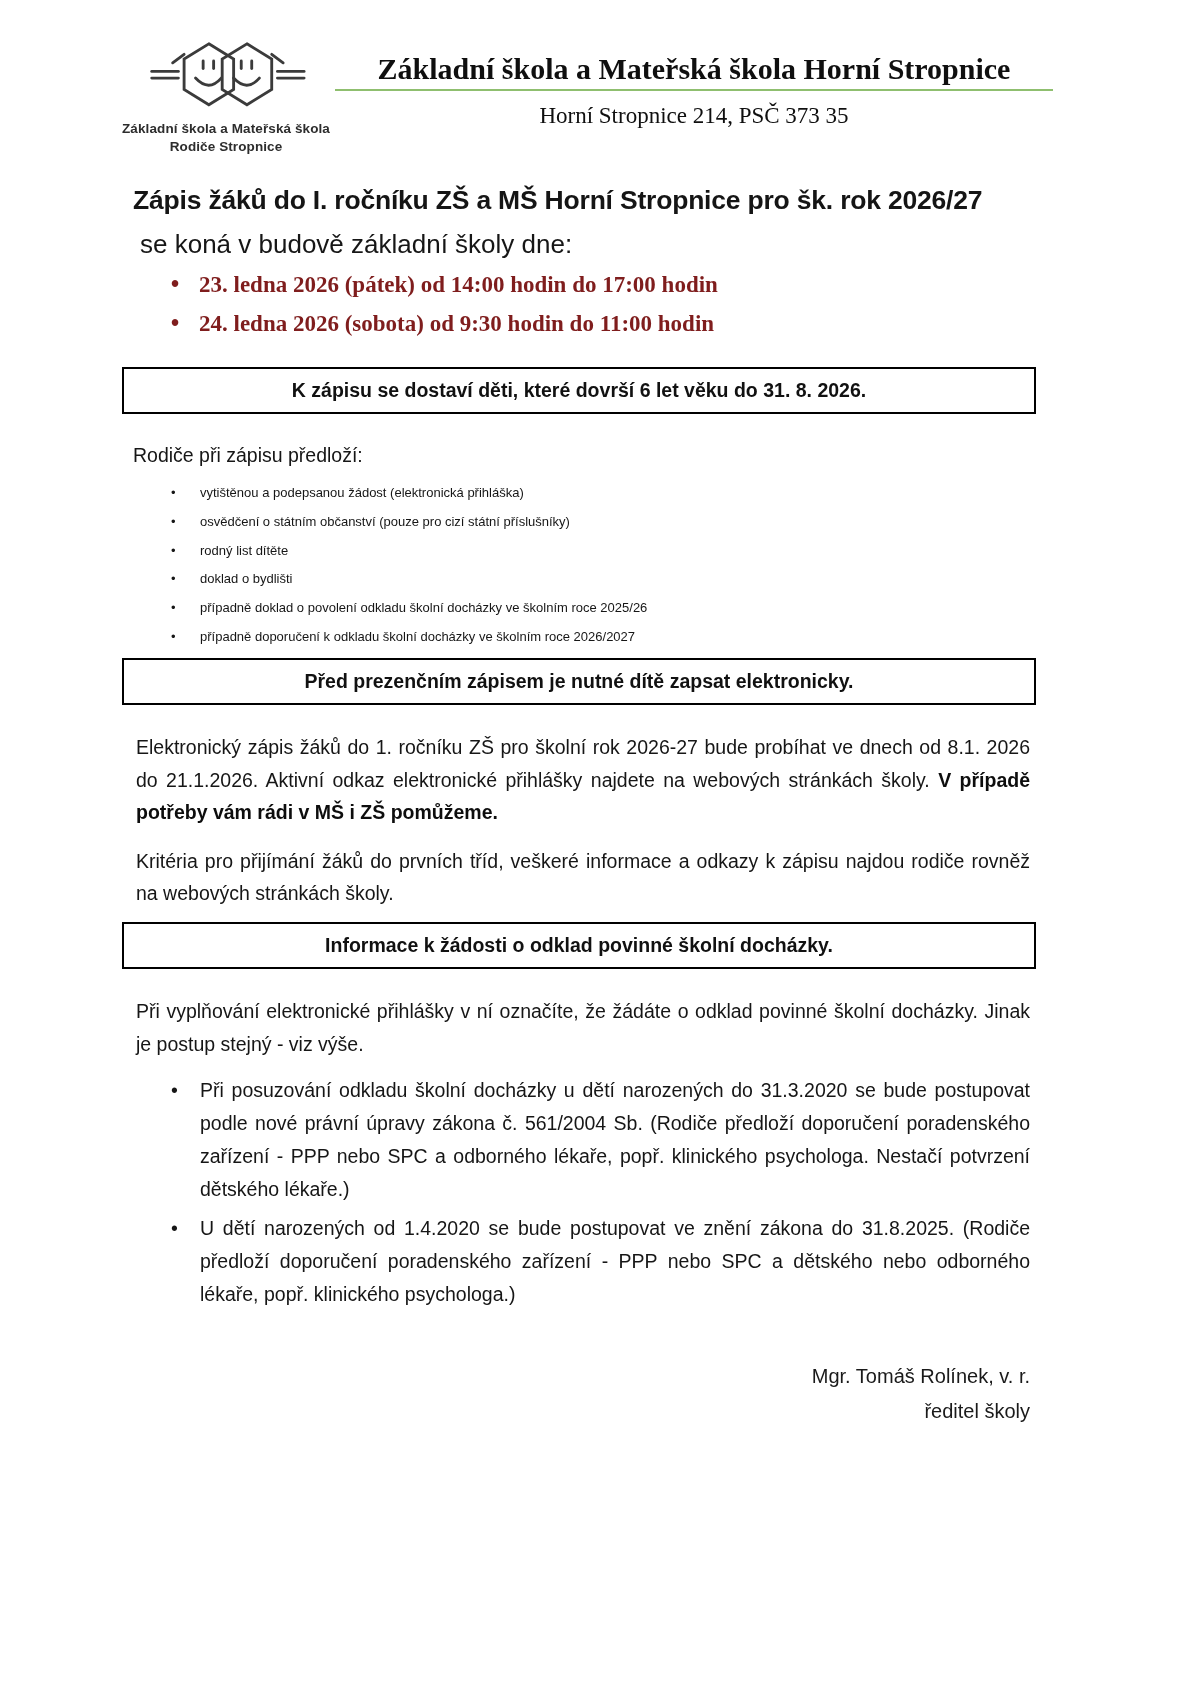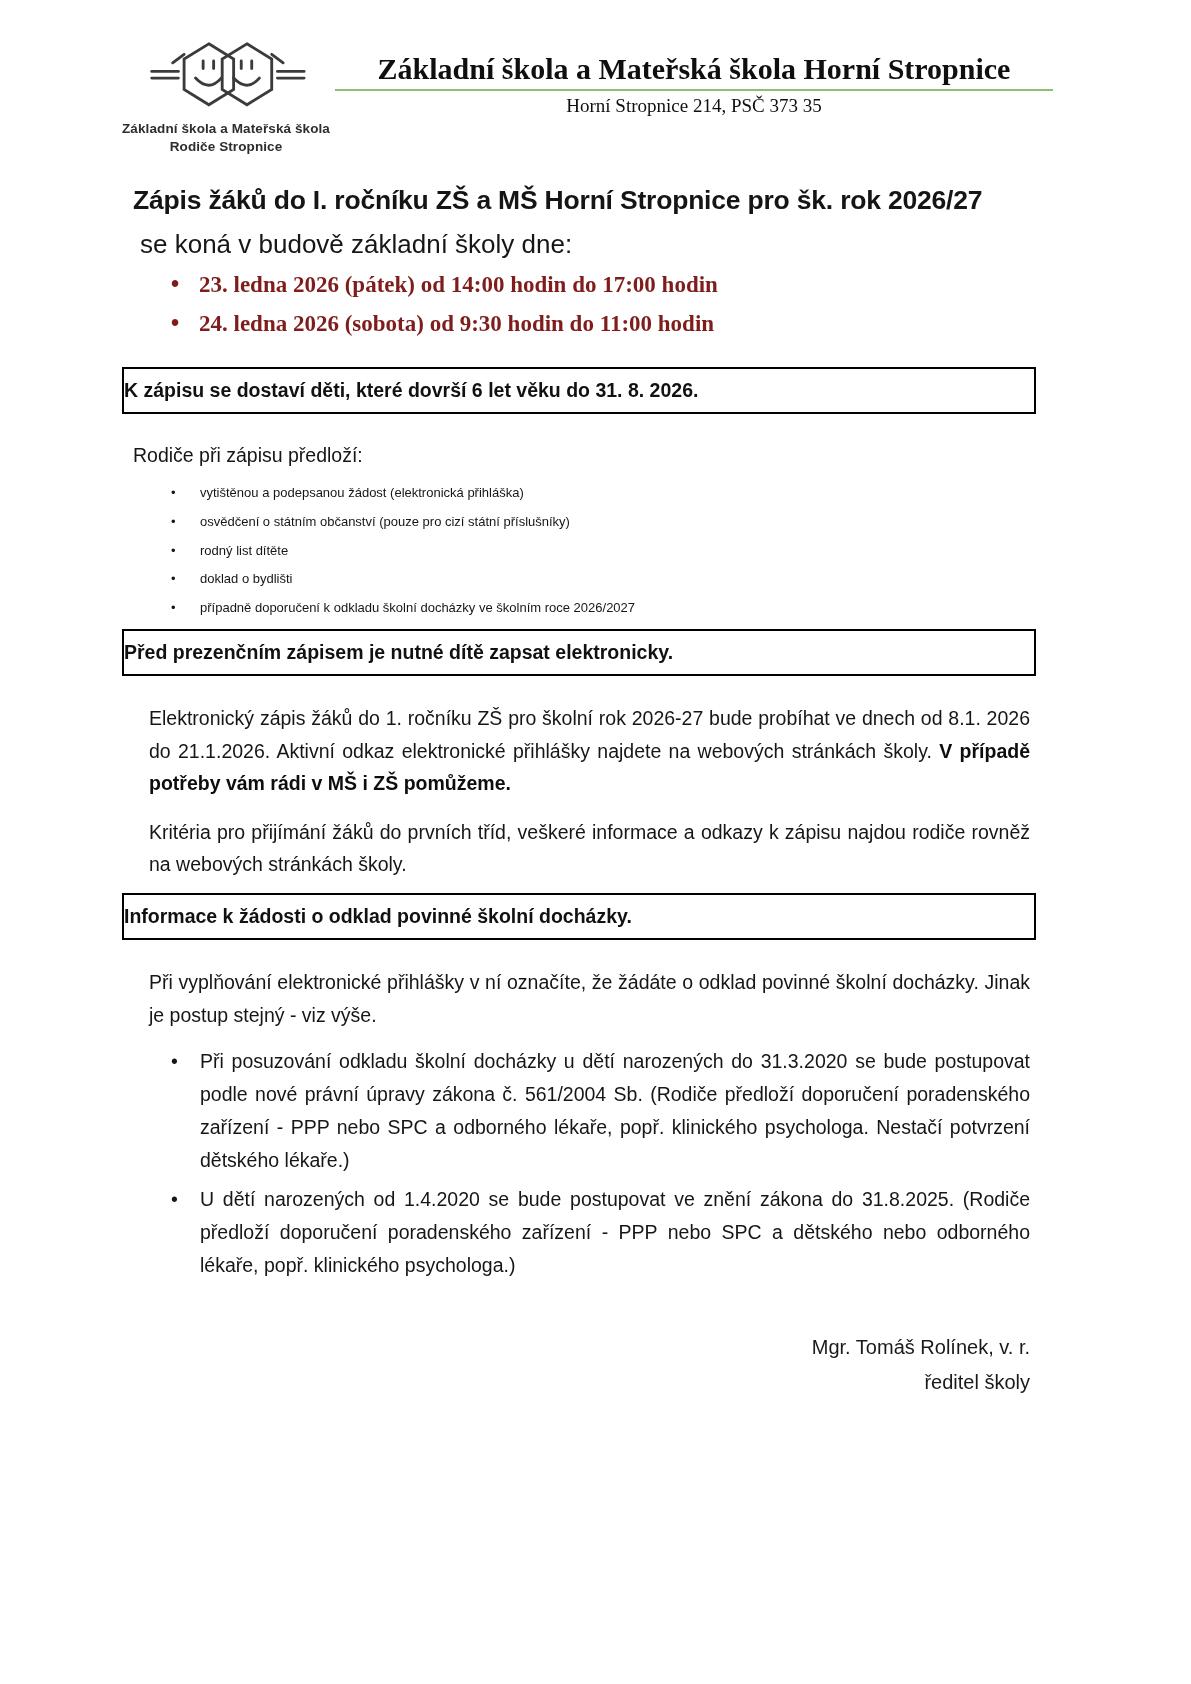"Horní Stropnice 214, PSČ 373" .header-address { font-size: 19px -> 23px; margin-top: 4px -> 12px }
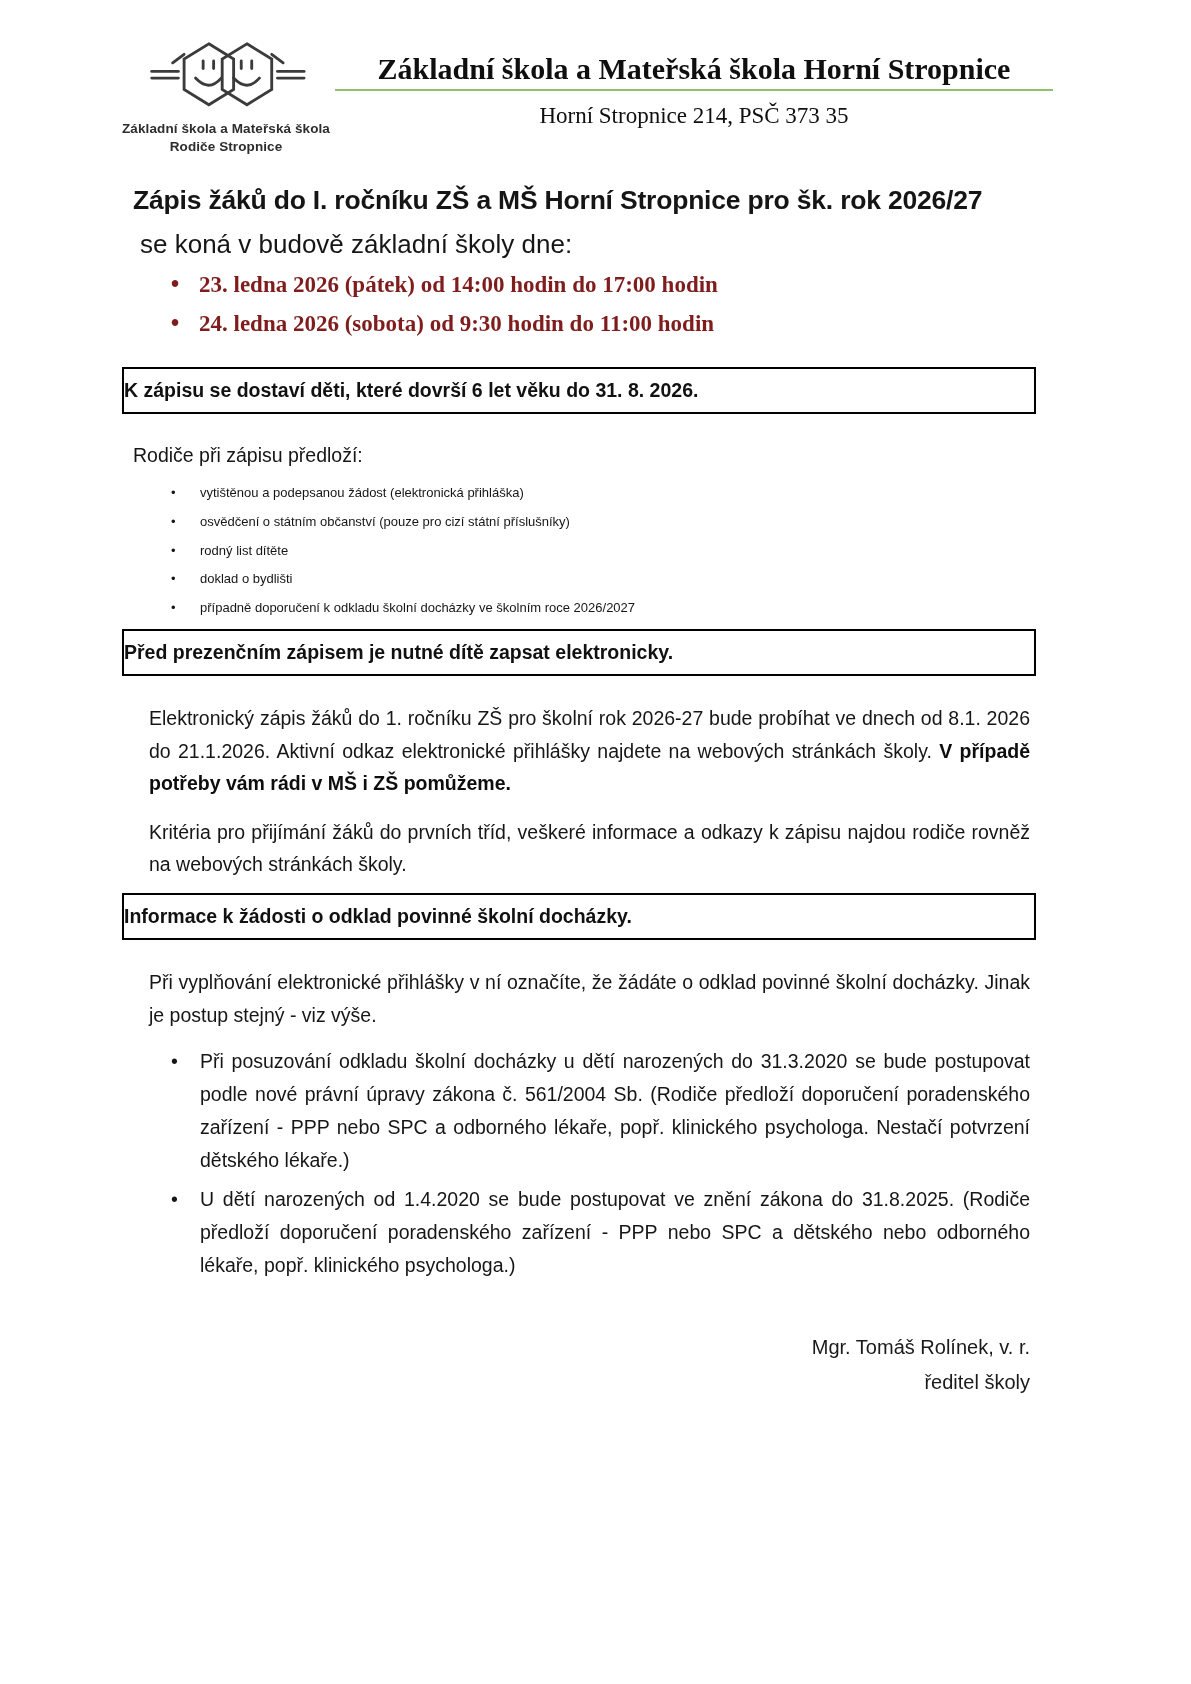"K zápisu se dostaví děti," .notice-box { text-align: left -> center }
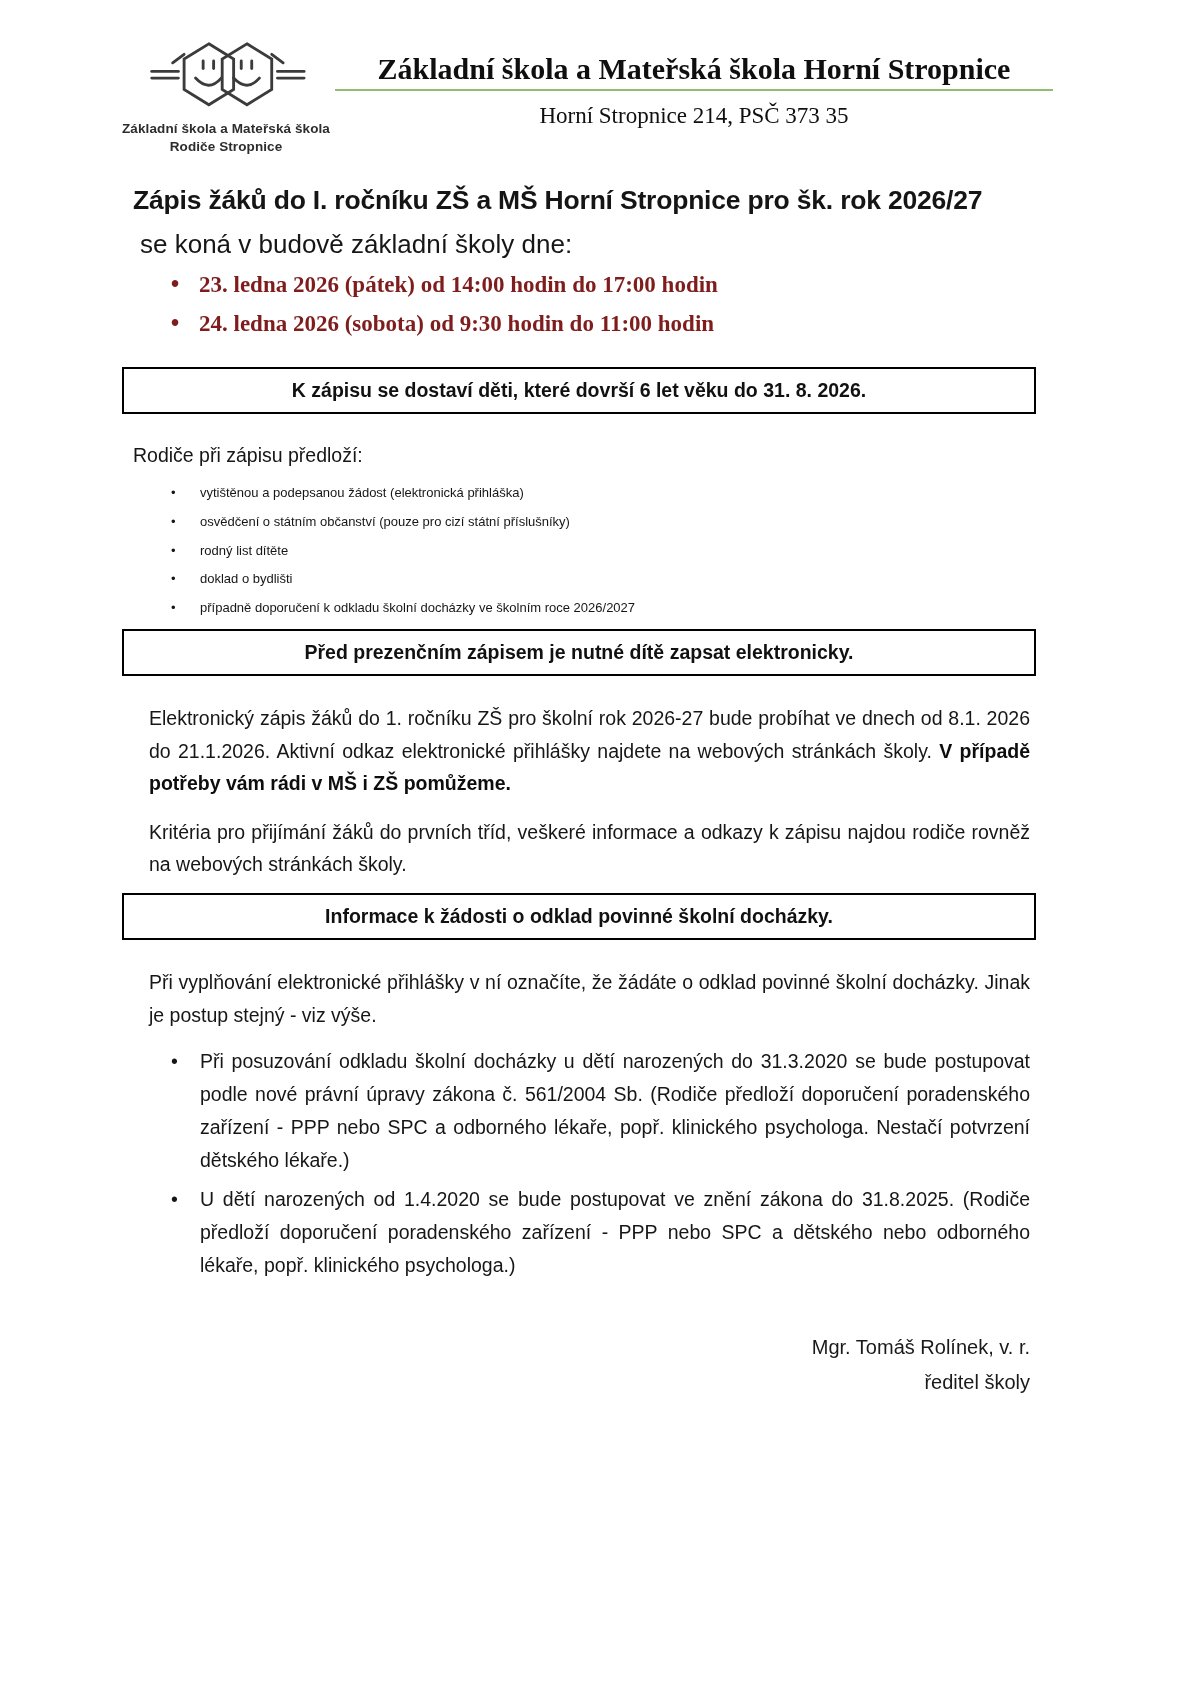"případně doklad o povolení odkladu" li { html: none -> <li>případně doklad o povolení odkladu školní docházky ve školním roce 2025/26</li> }
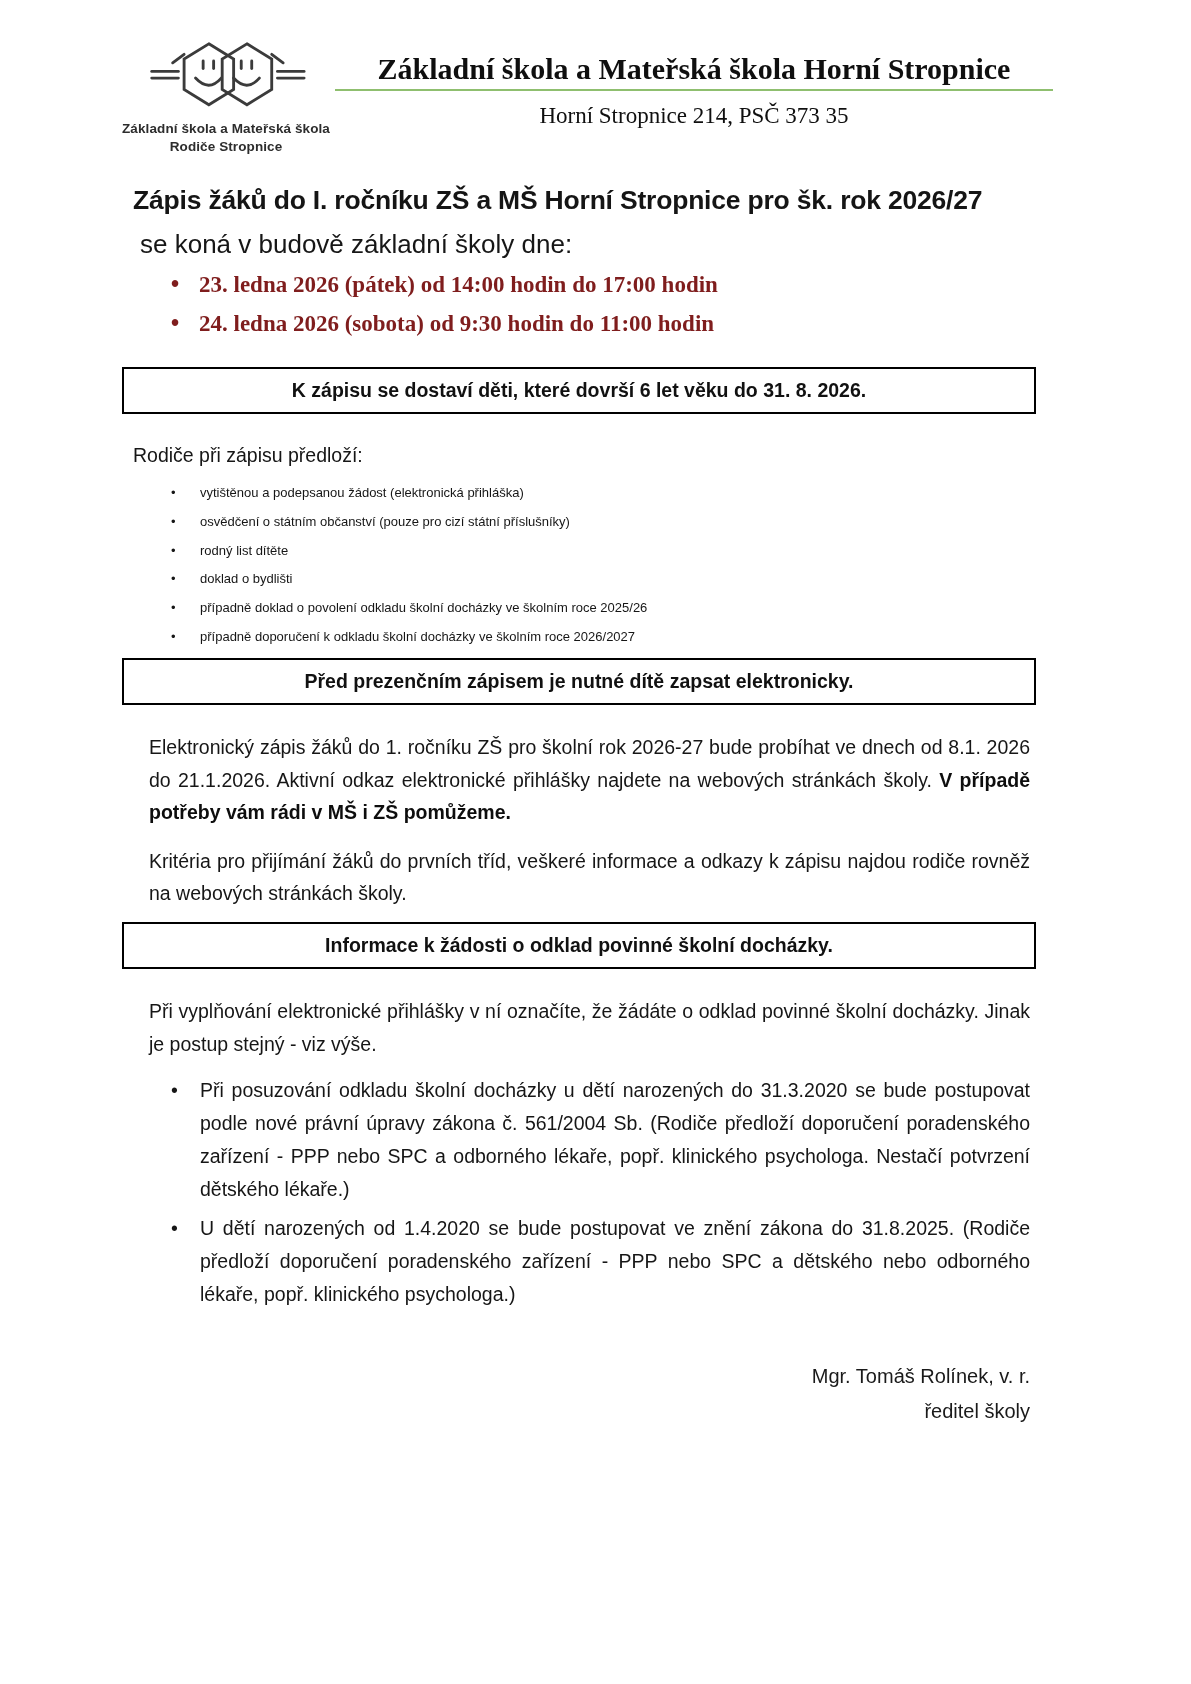"Elektronický zápis žáků do 1." p.body { margin: 16px 0 0 16px -> 16px 0 0 3px }
